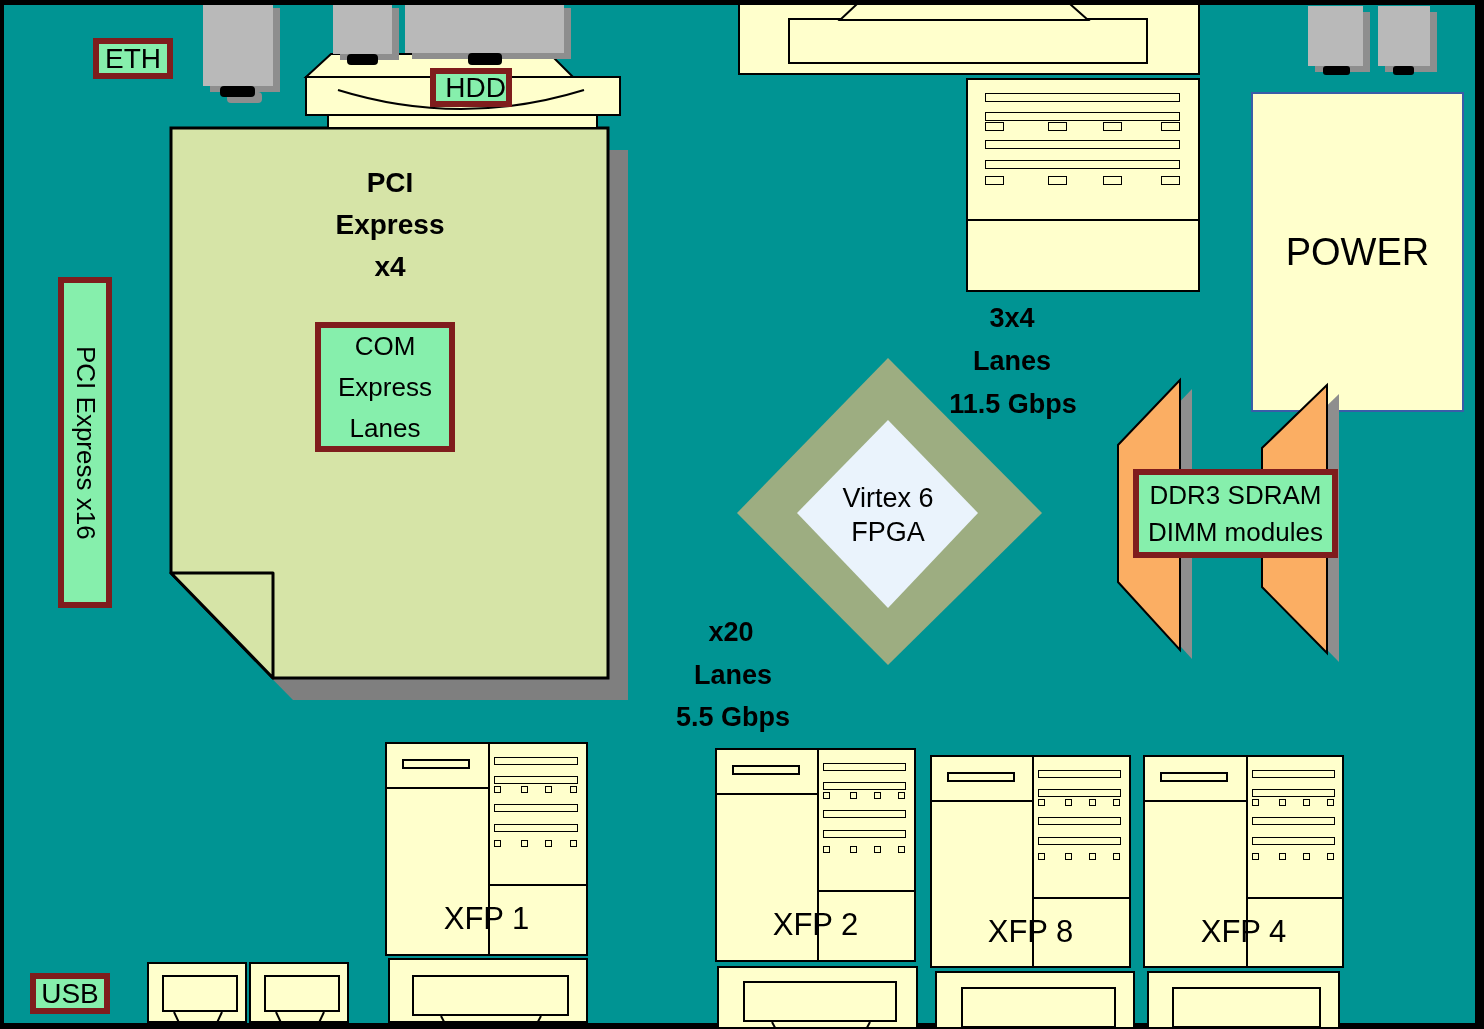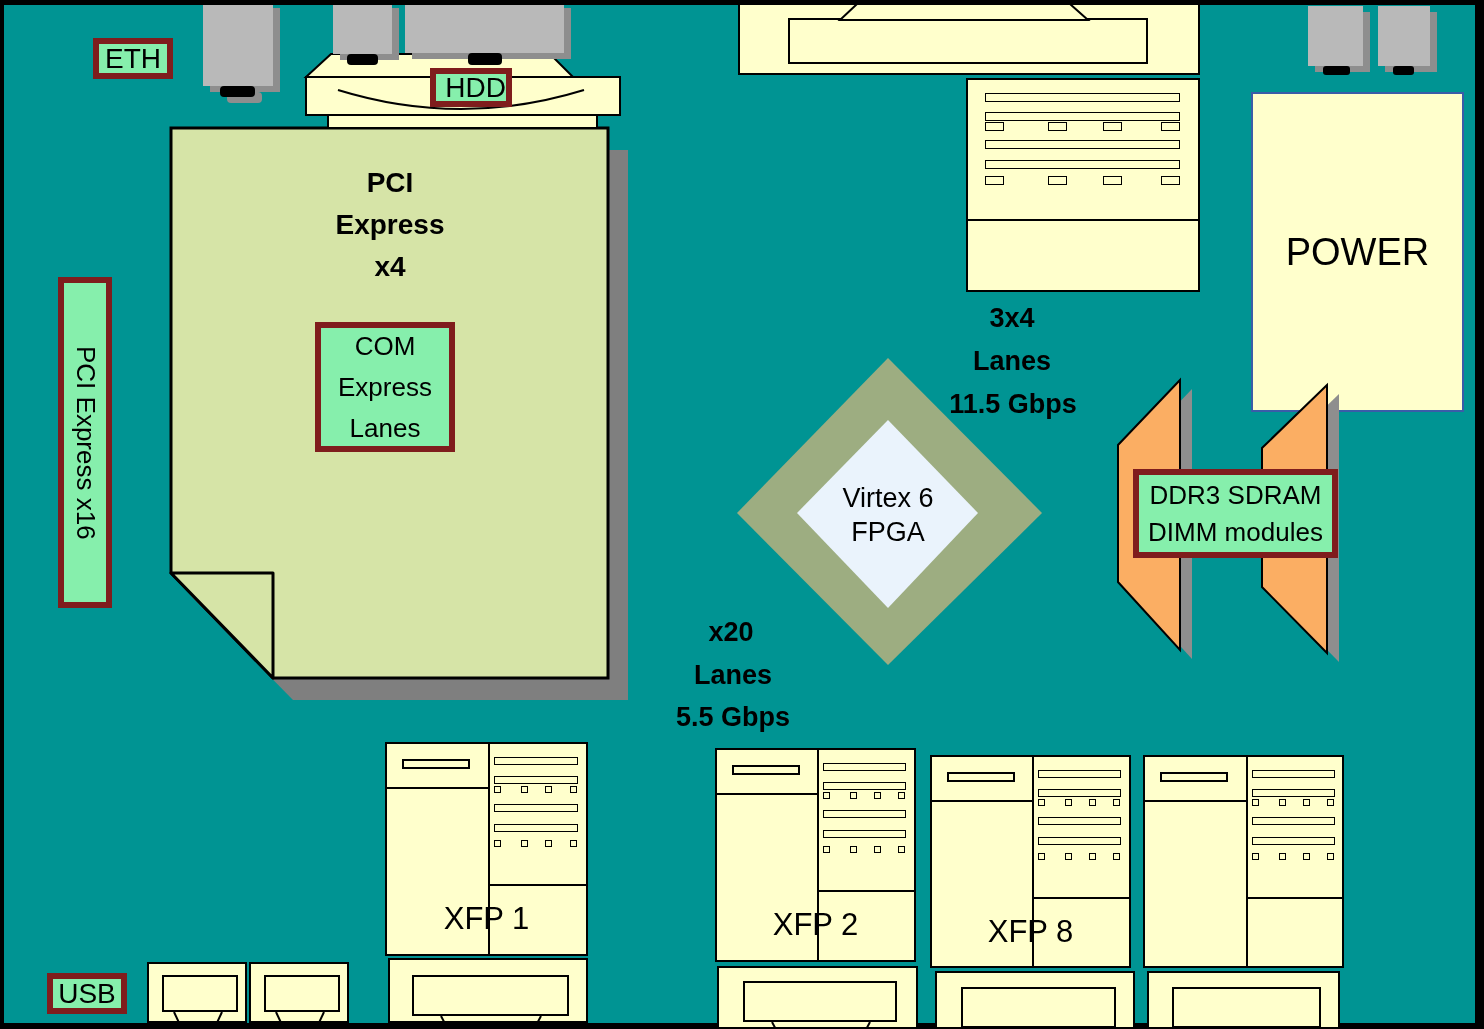"XFP 4" div.mod-label { html: none -> <div>XFP 4</div> }
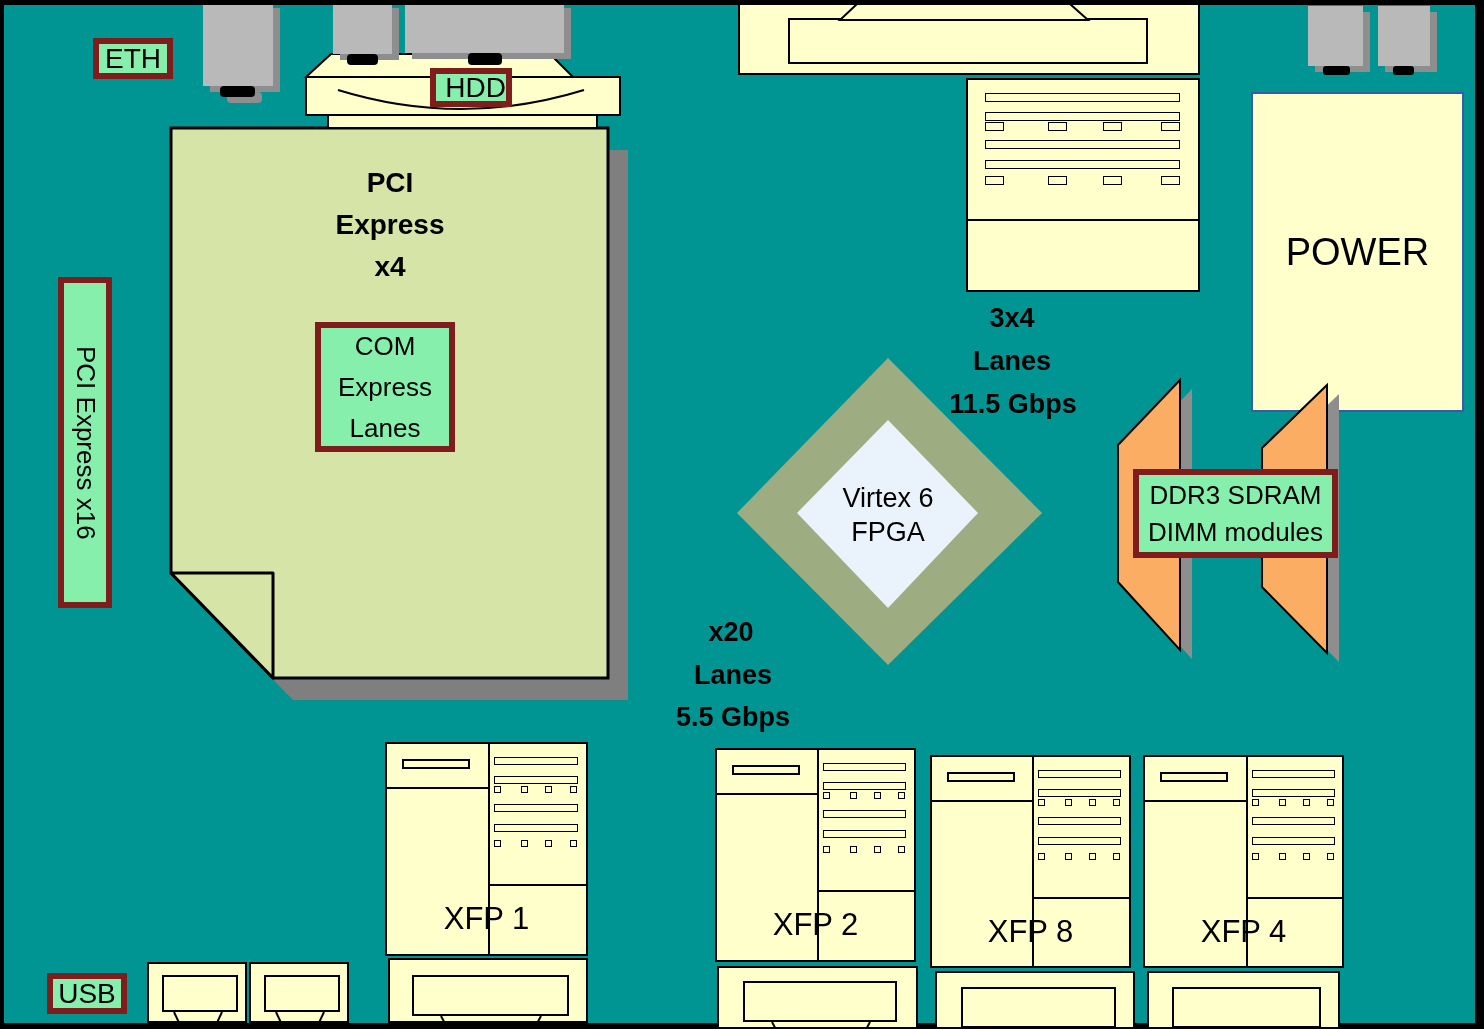"USB" div.tag { margin-left: 17px -> none }
